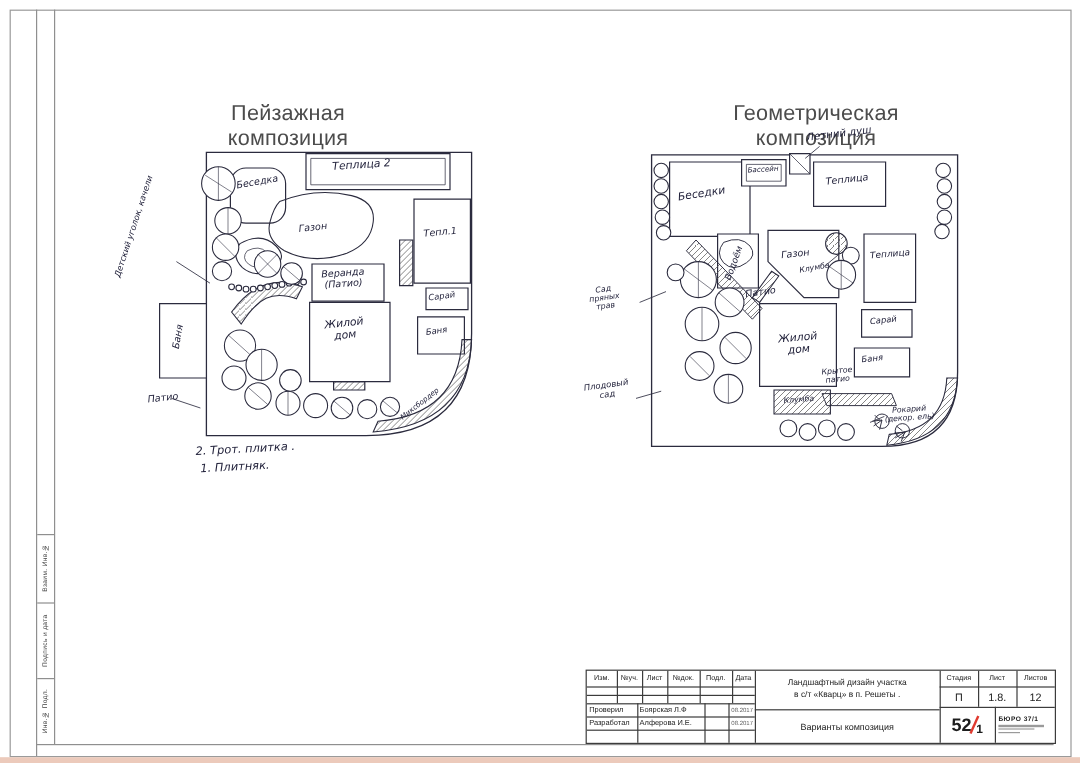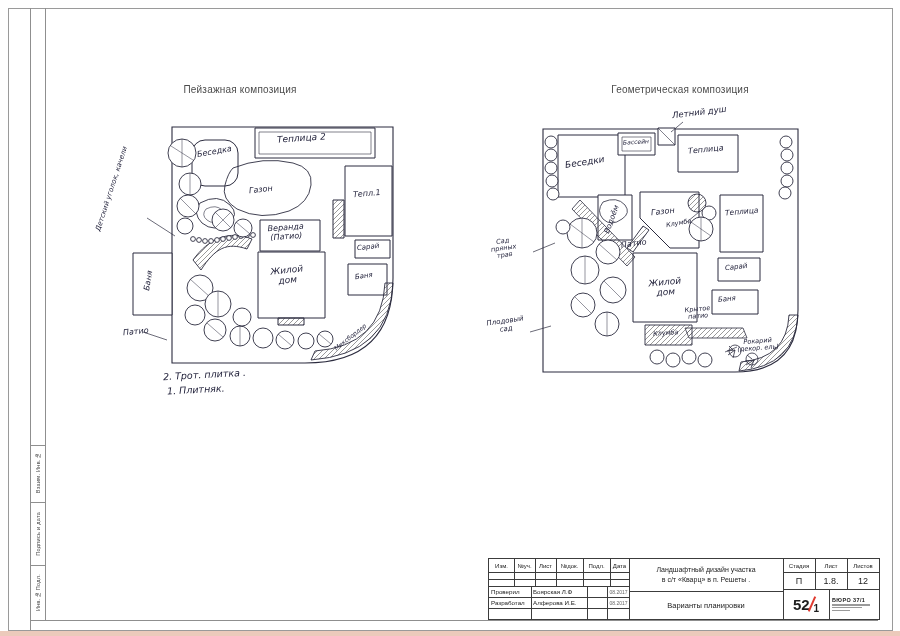"Пейзажная композиция" .plan-title { font-size: 10px -> 18px }
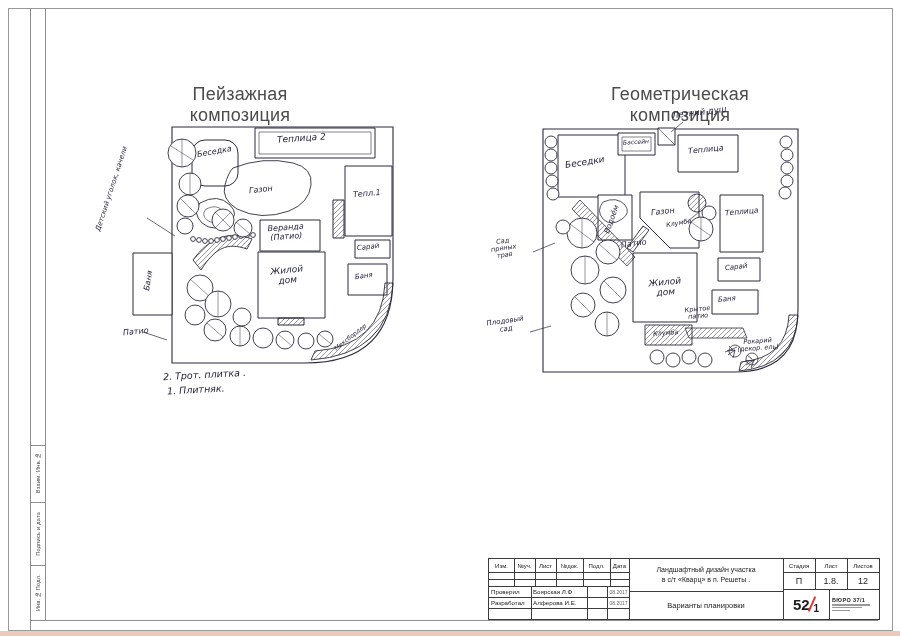"Варианты планировки" div.tbc { text: планировки -> композиция }
